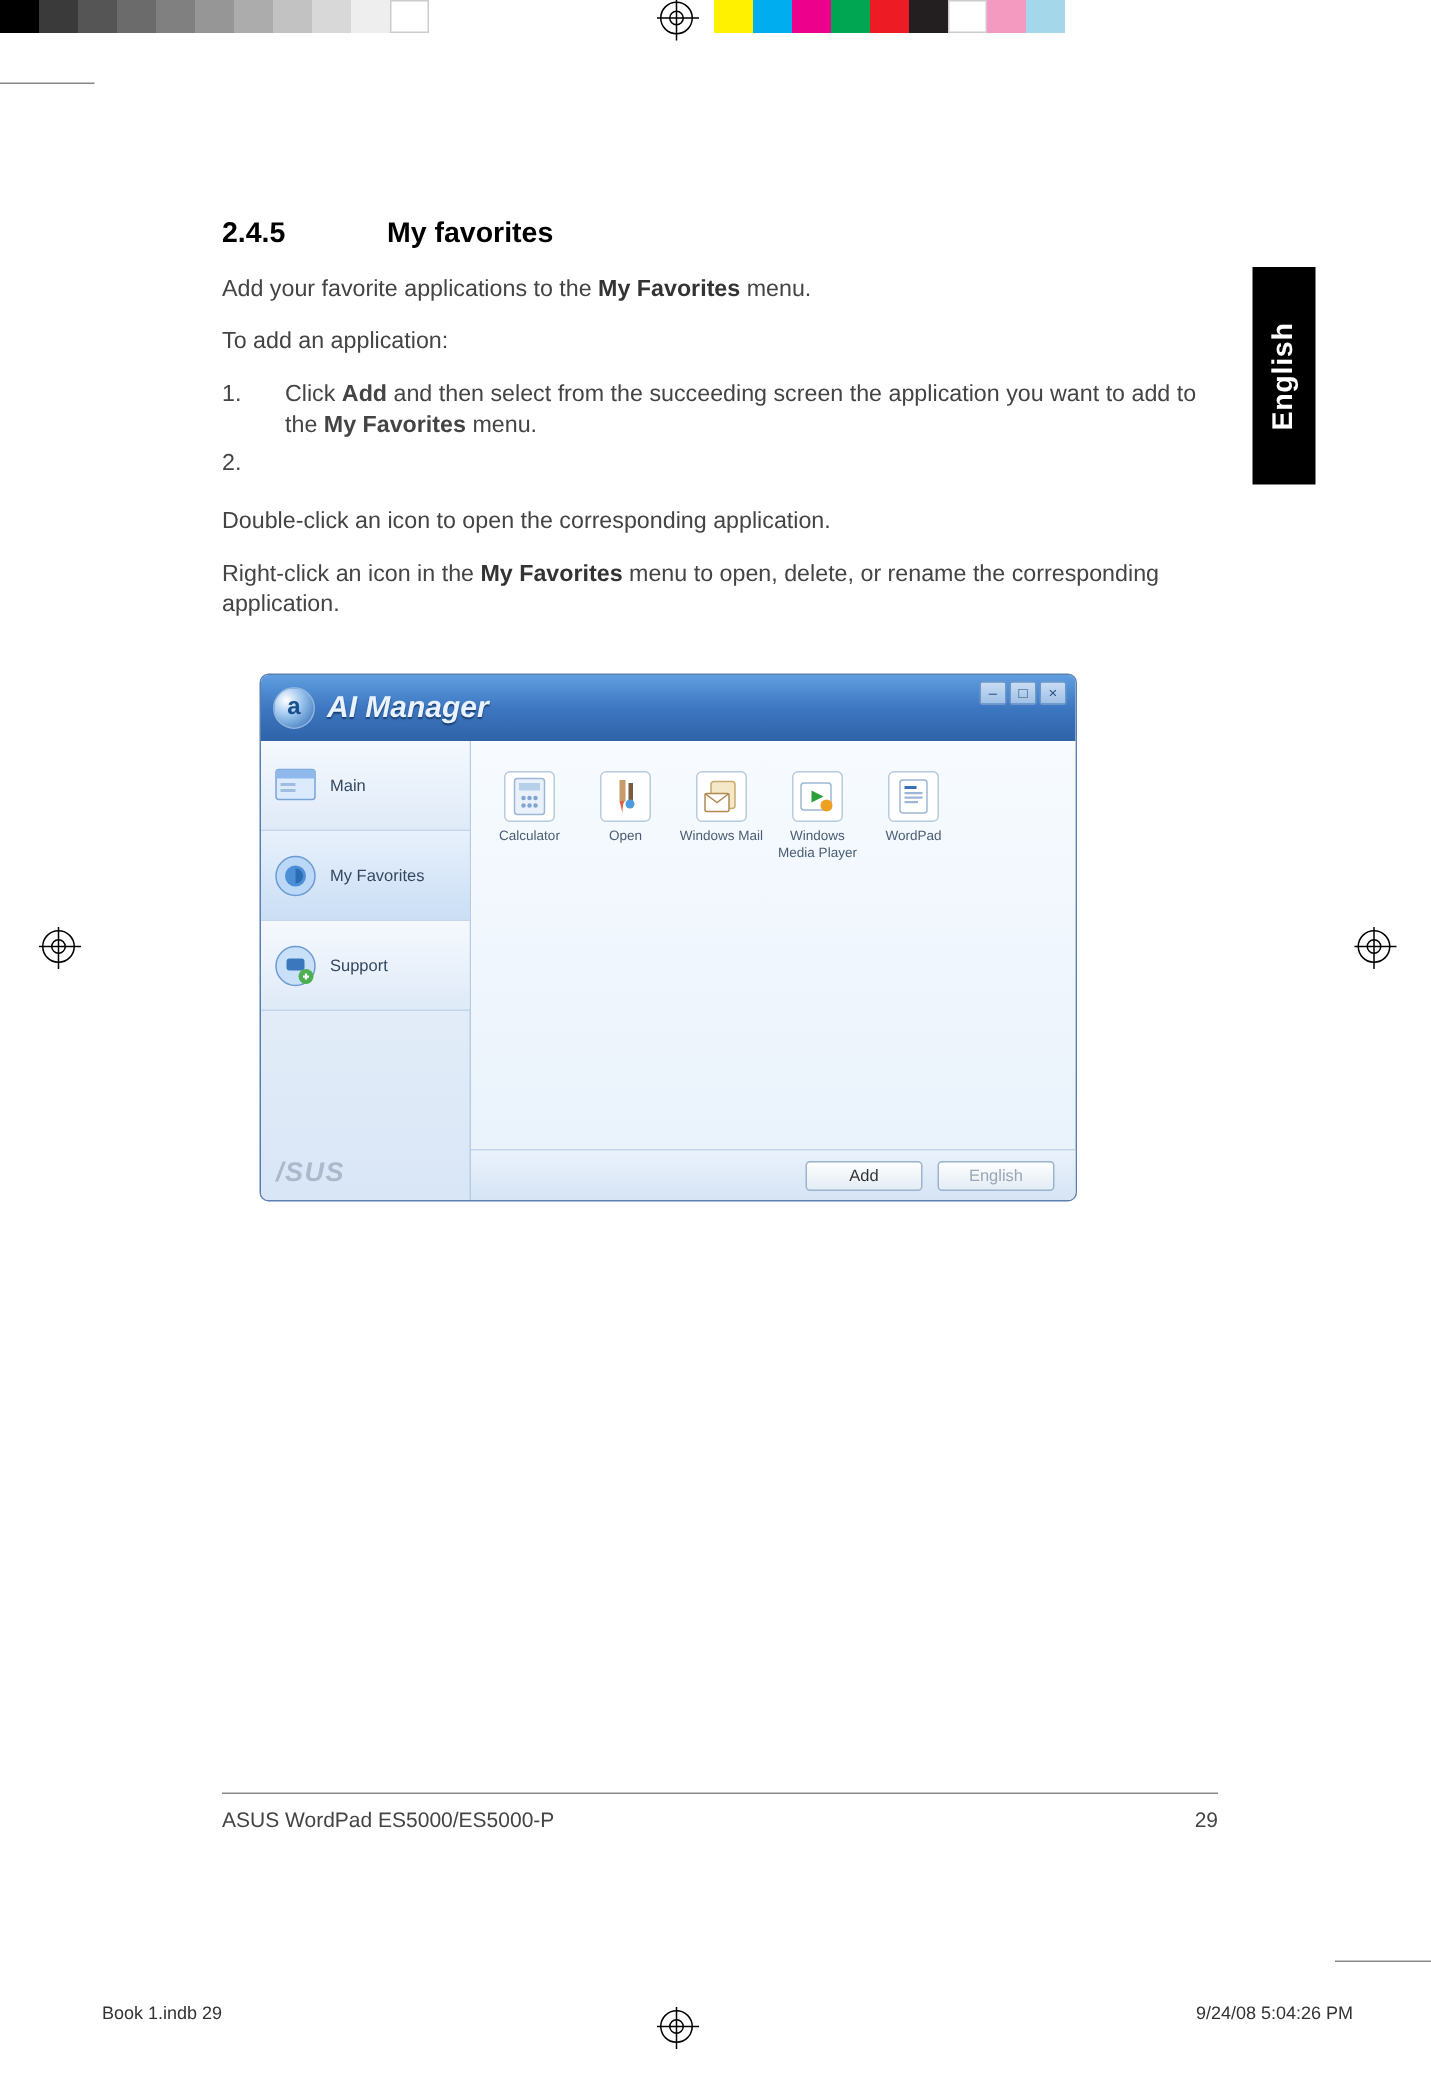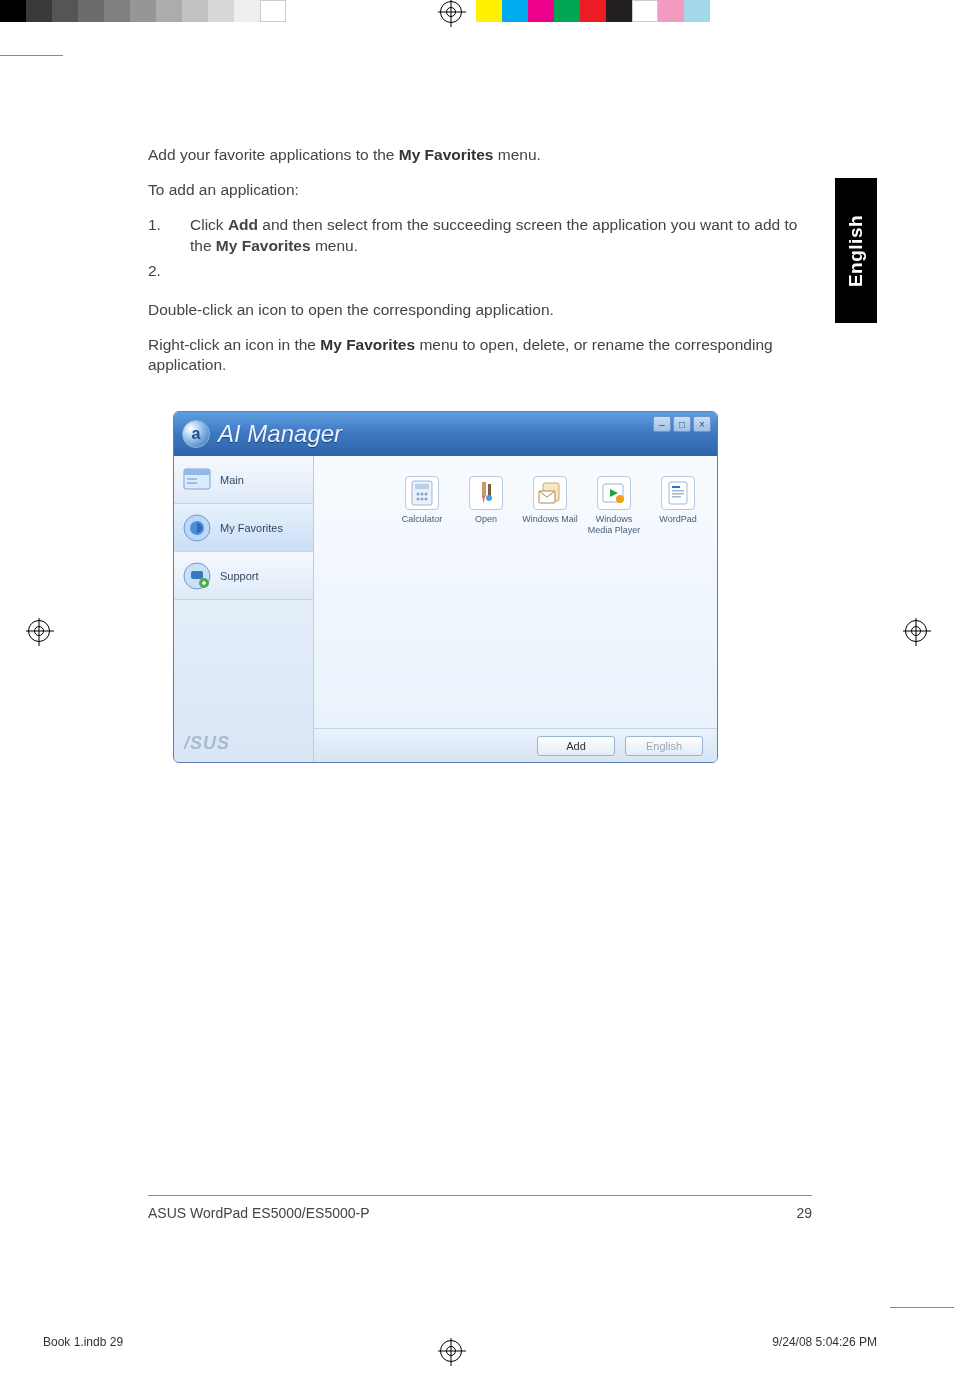"2.4.5 My favorites" h2.h-sec { html: none -> <h2> <span>2.4.5</span><span>My favorites</span> </h2> }
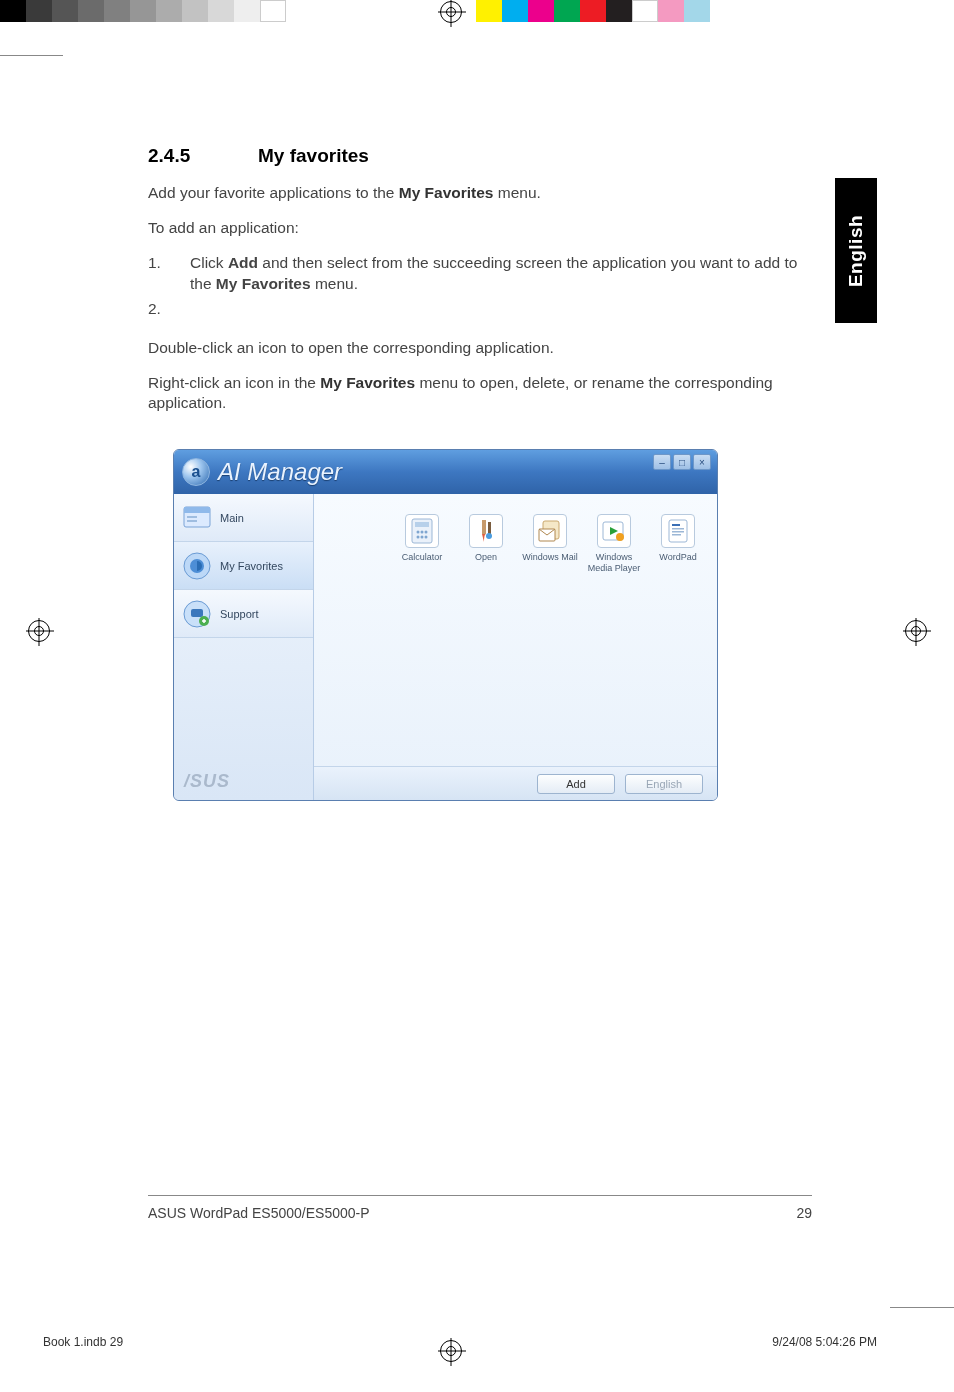"AI Manager" .ai-title-text { font-size: 24px -> 20px; font-weight: normal -> bold }
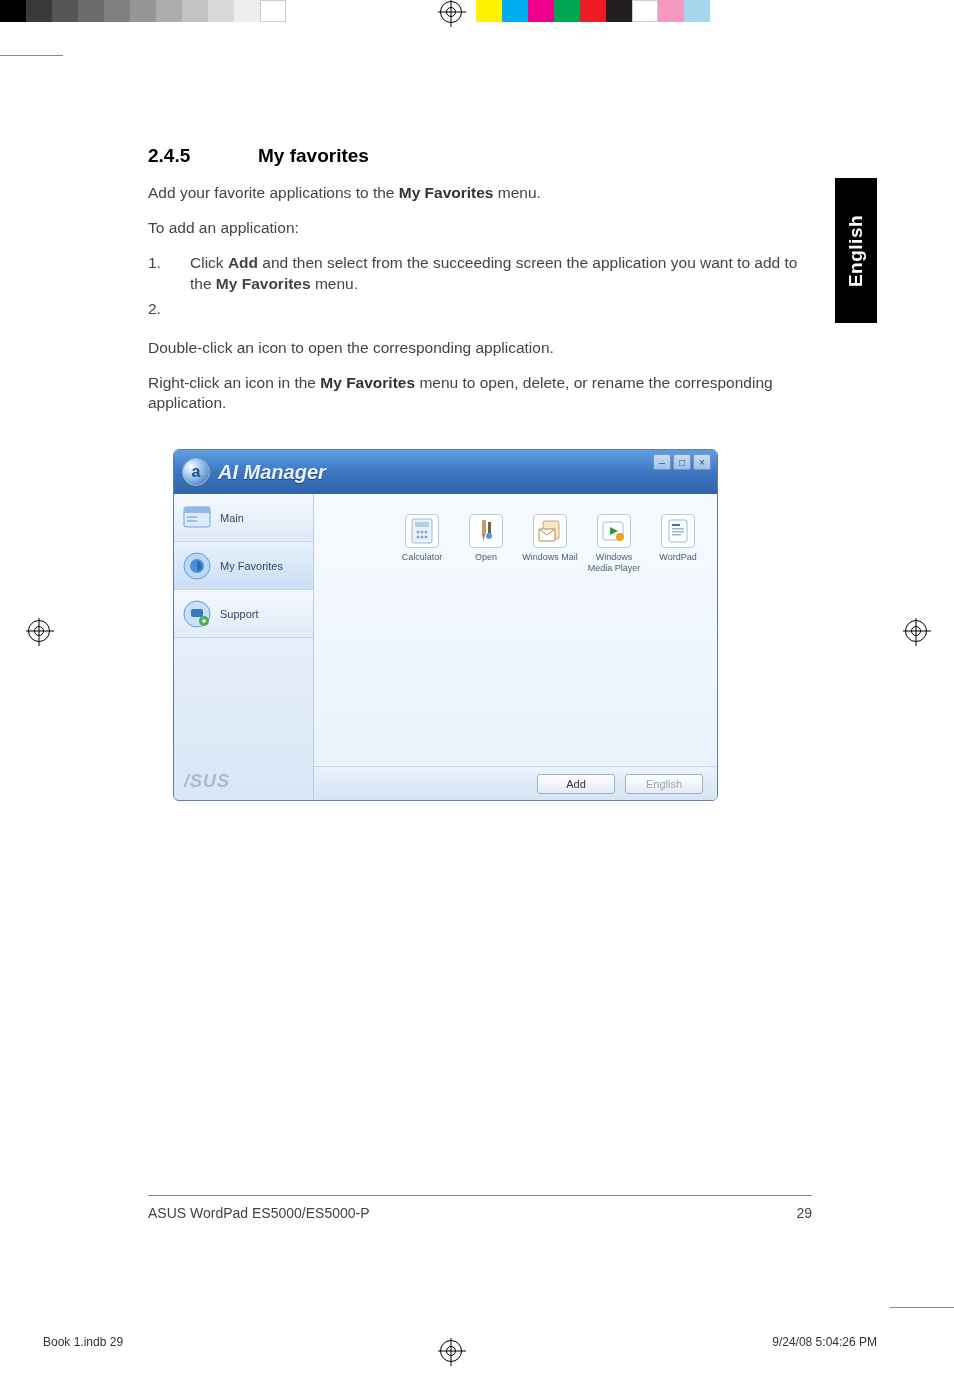"Main" .ai-side-item { height: 48px -> 60px }
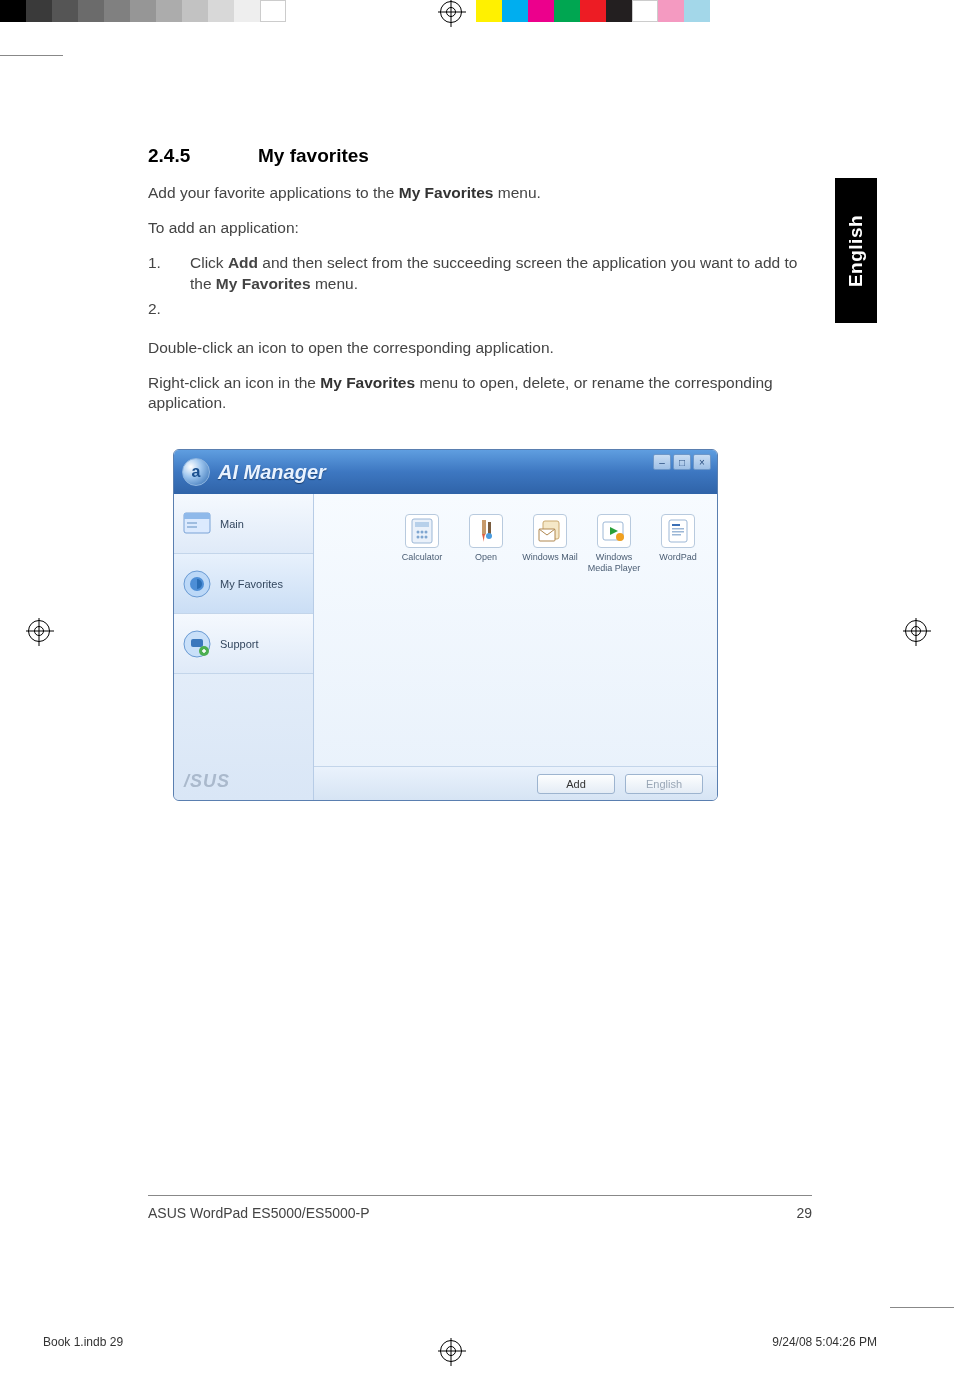"Calculator" .ai-icons { justify-content: flex-end -> none }
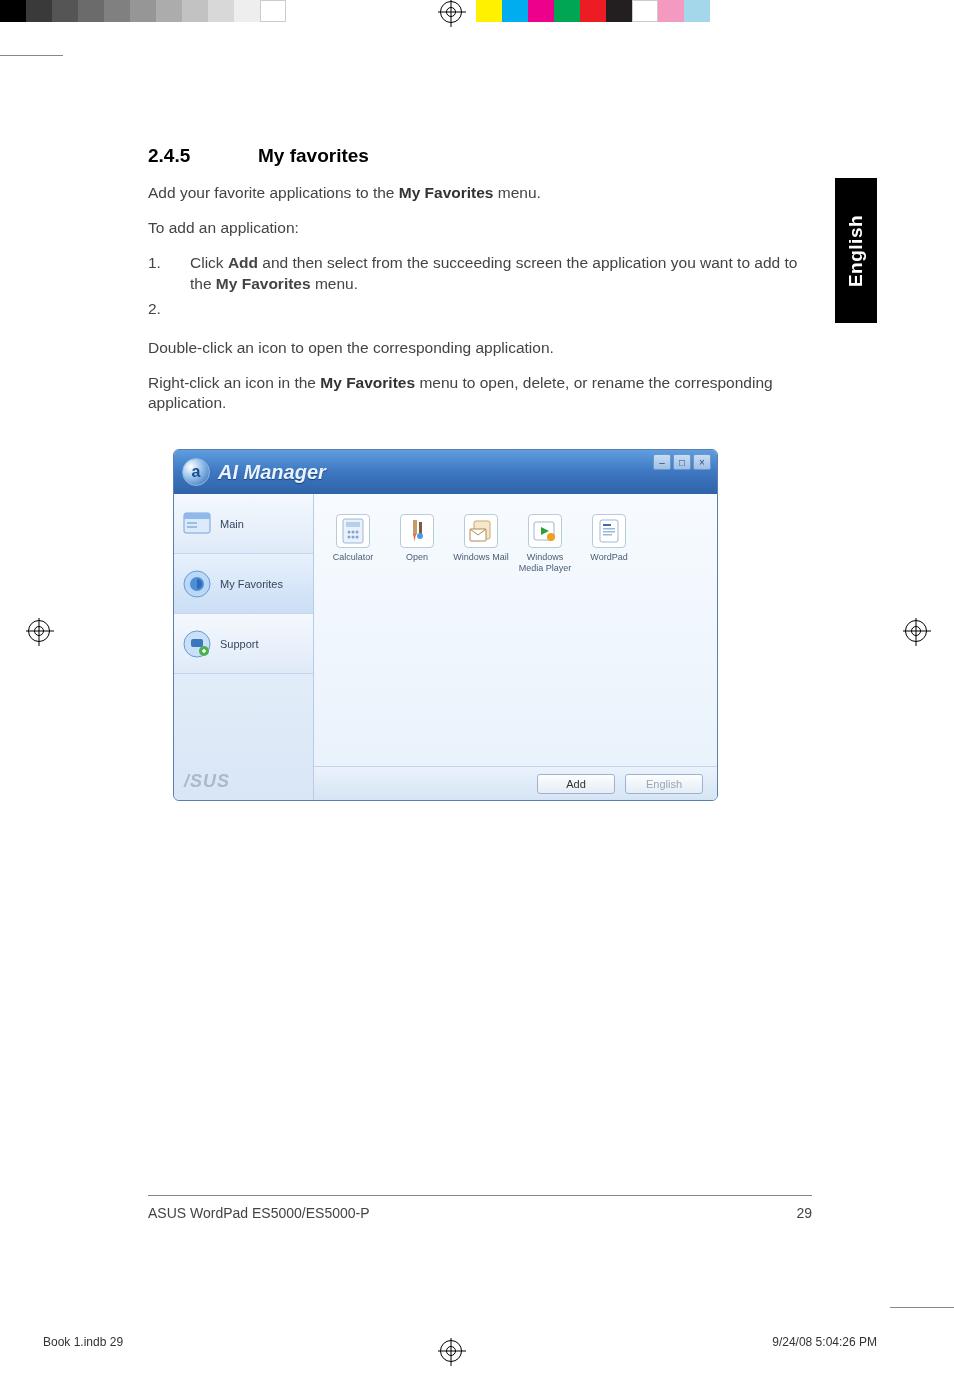"Book 1.indb 29" .slug { left: 43px -> 68px }
